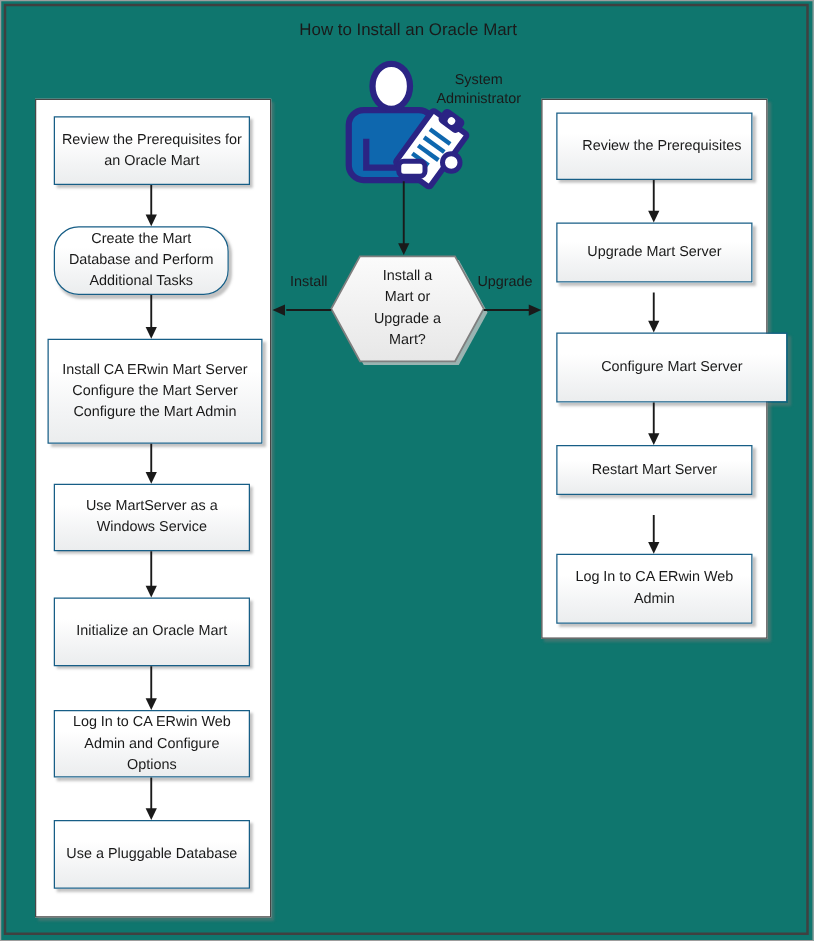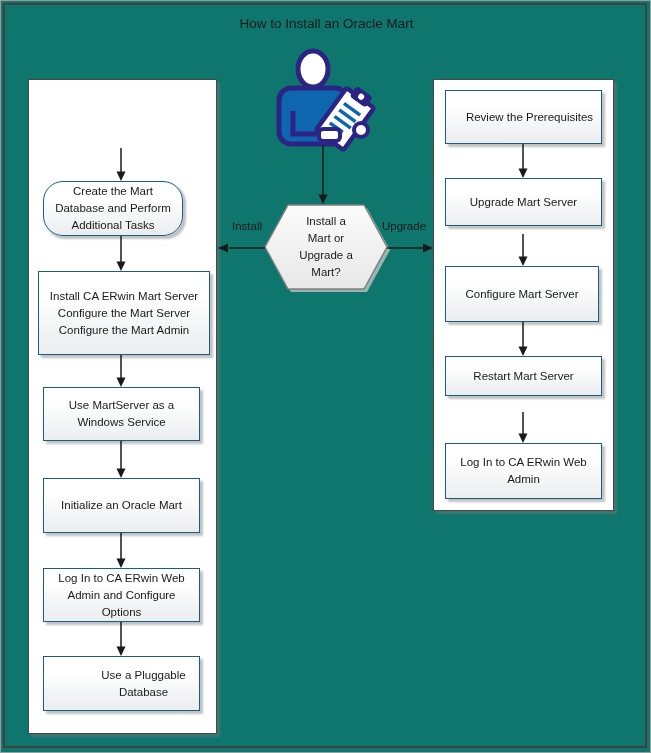"System" div.floating-label { html: none -> <div>System Administrator</div> }
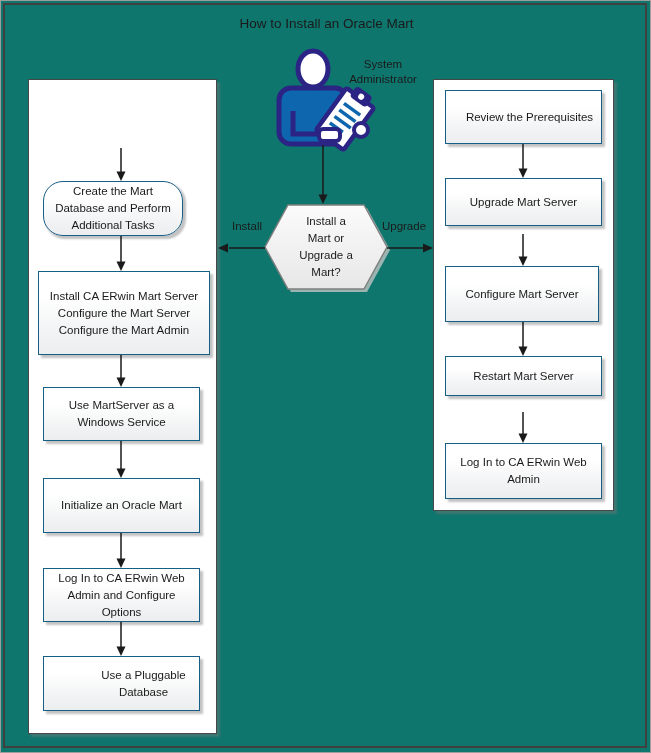"Review the Prerequisites for an" div.step { html: none -> <div>Review the Prerequisites for an Oracle Mart</div> }
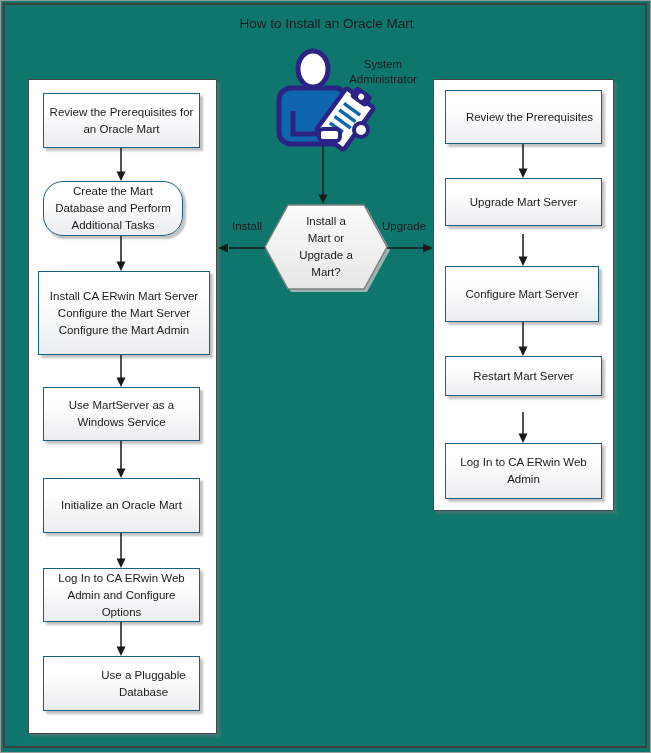"Configure Mart Server" div.step { width: 154px -> 185px }
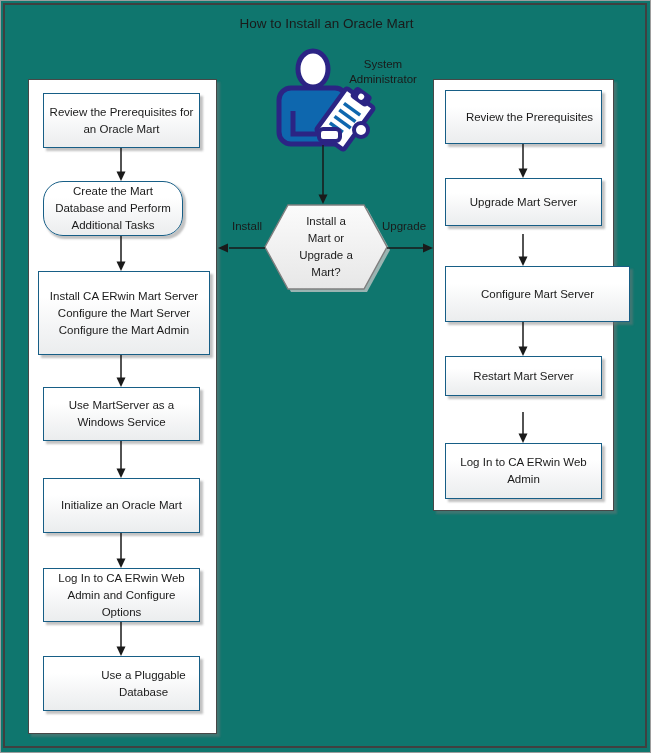"Use a Pluggable Database" div.step { padding-left: 48px -> none }
